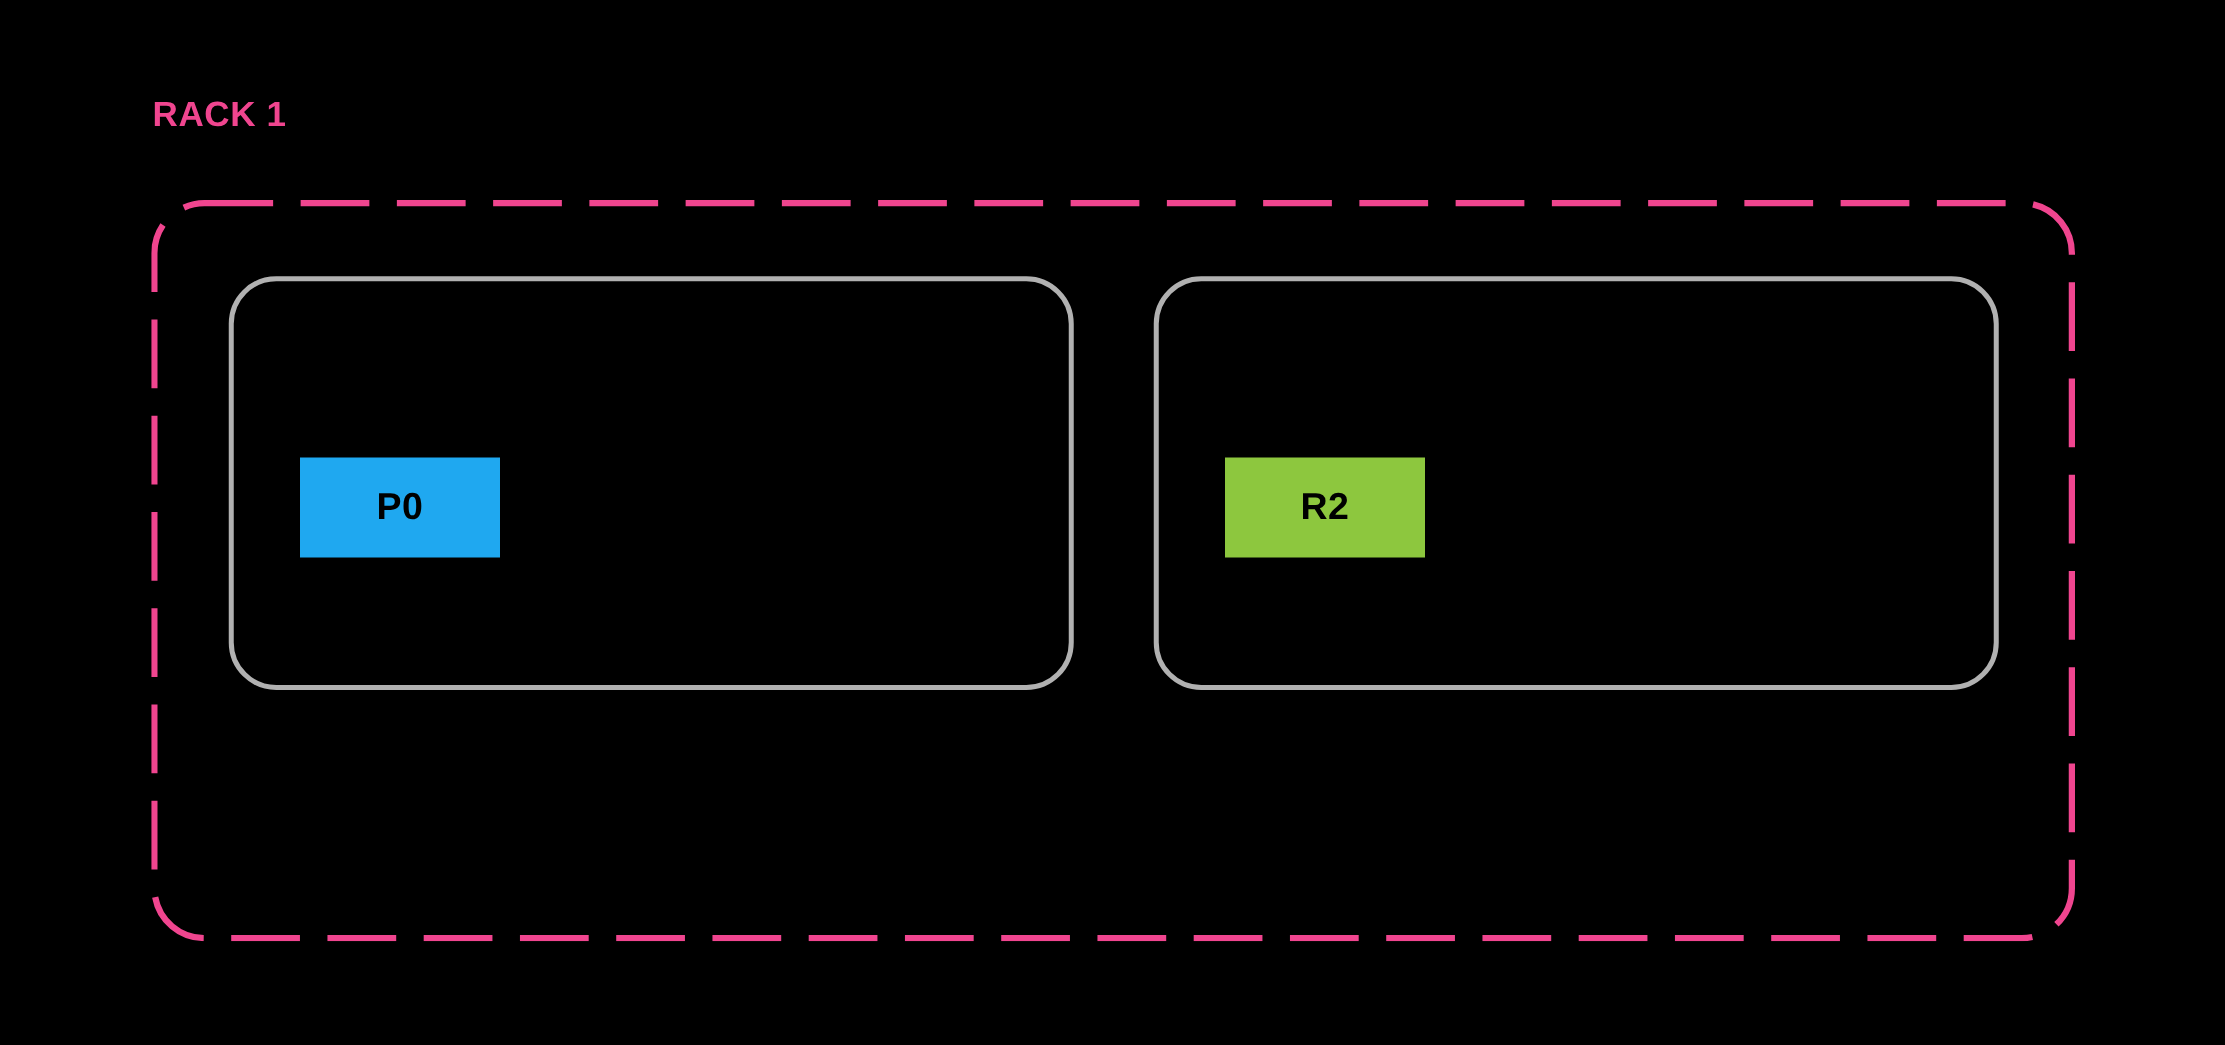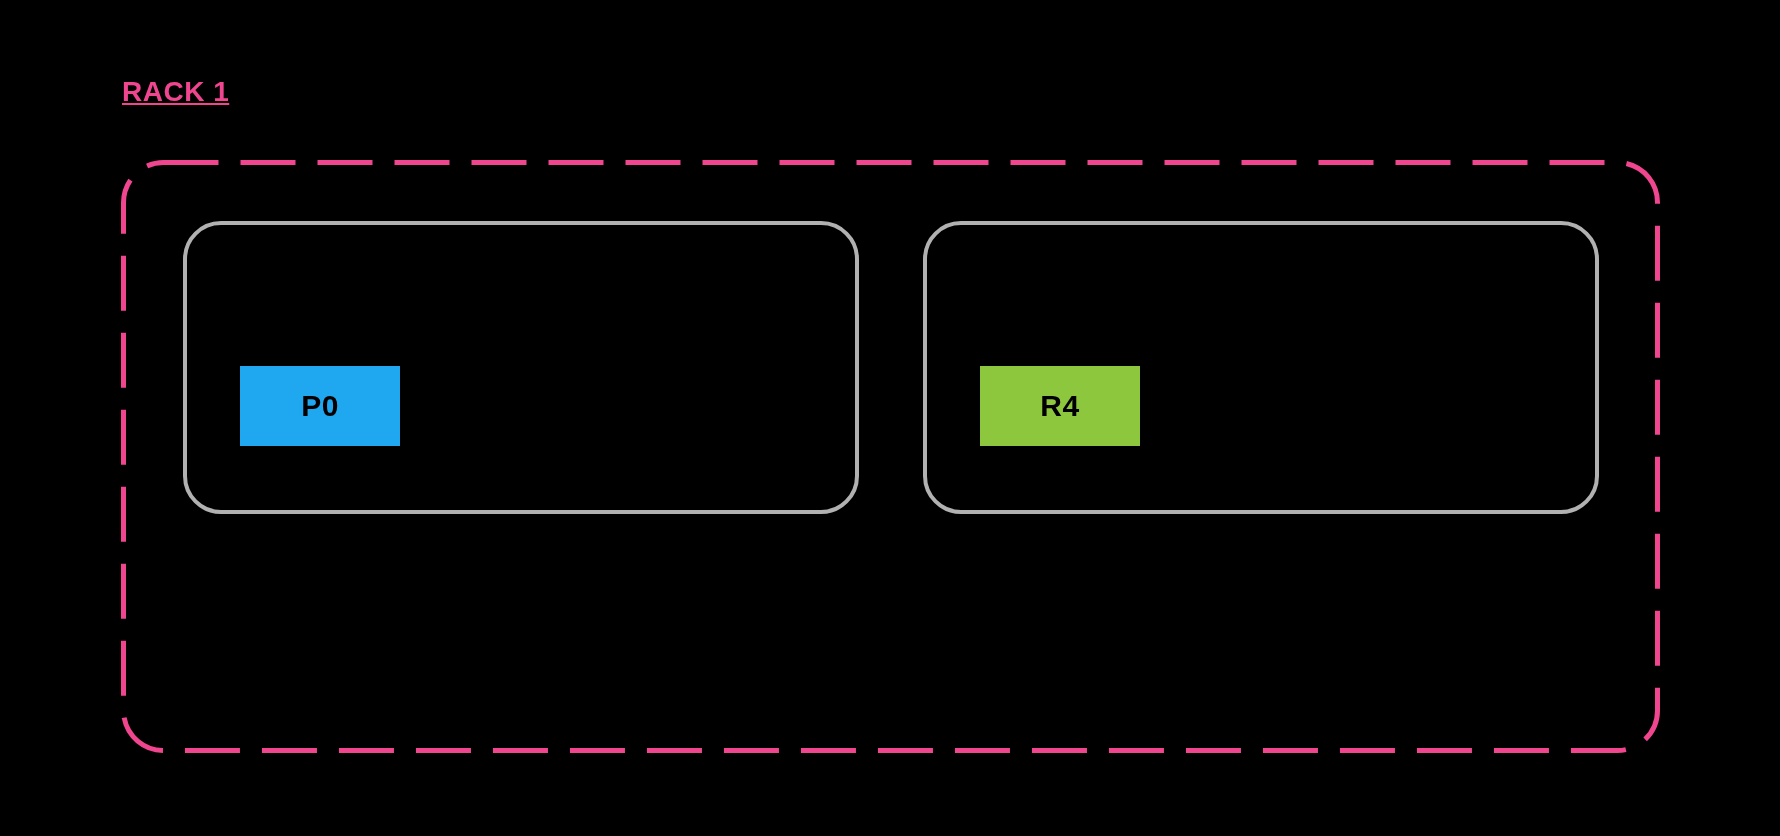"RACK 1" .rack-label { text-decoration: underline -> none }
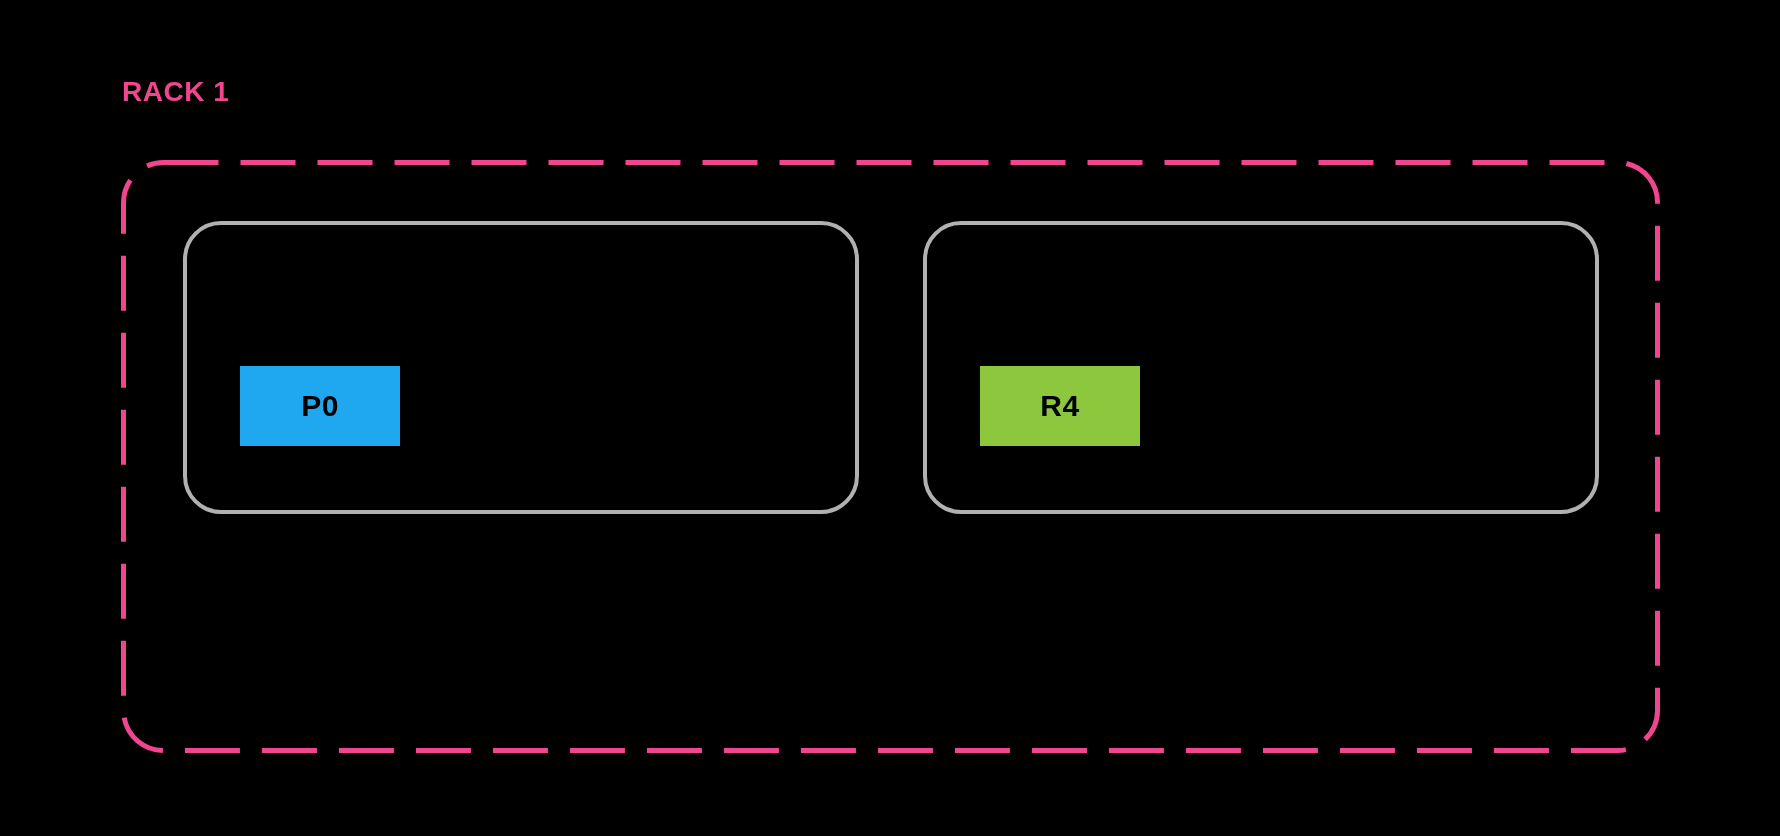"P0" .node { height: 293px -> 331px }
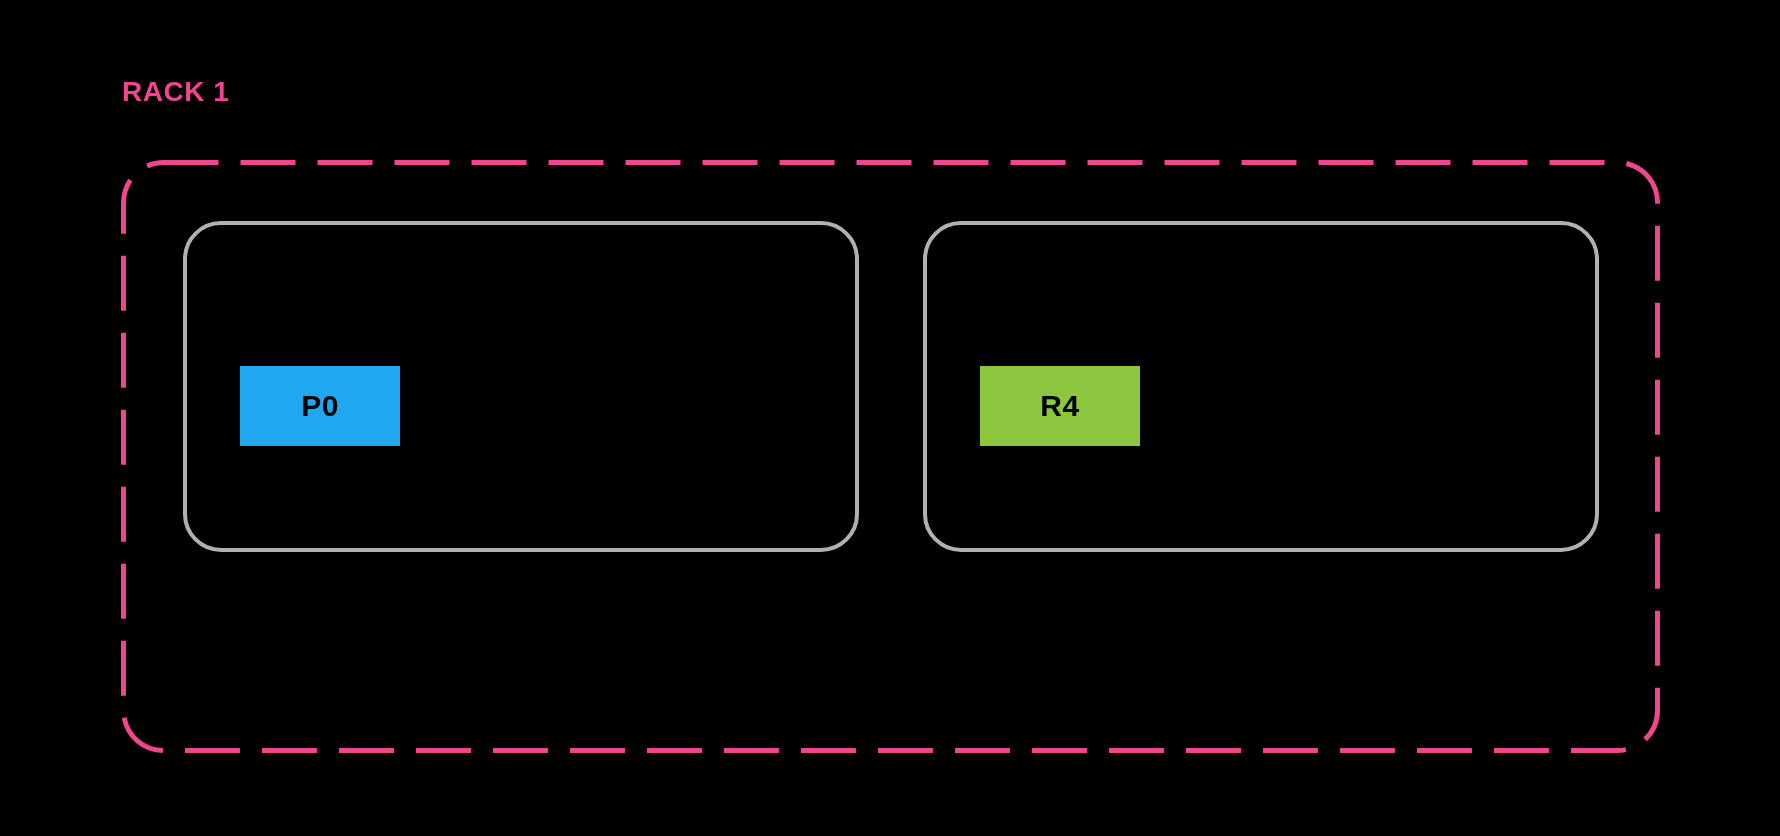"R2" div.box { html: none -> <div>R2</div> }
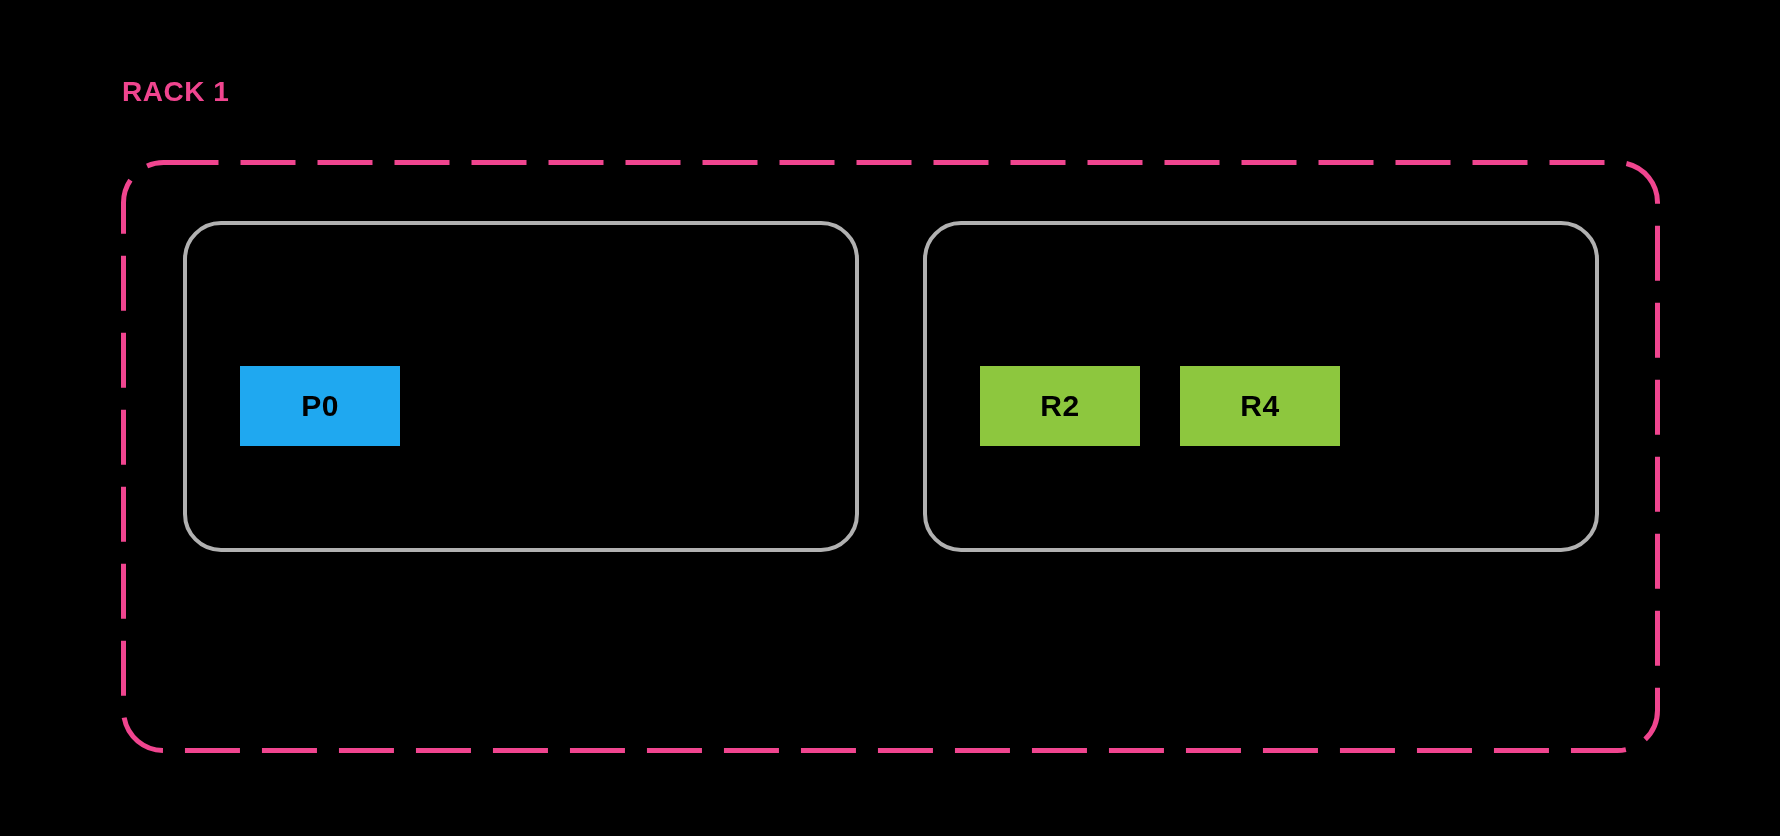"R4" div.box { html: <div>R4</div> -> none }
